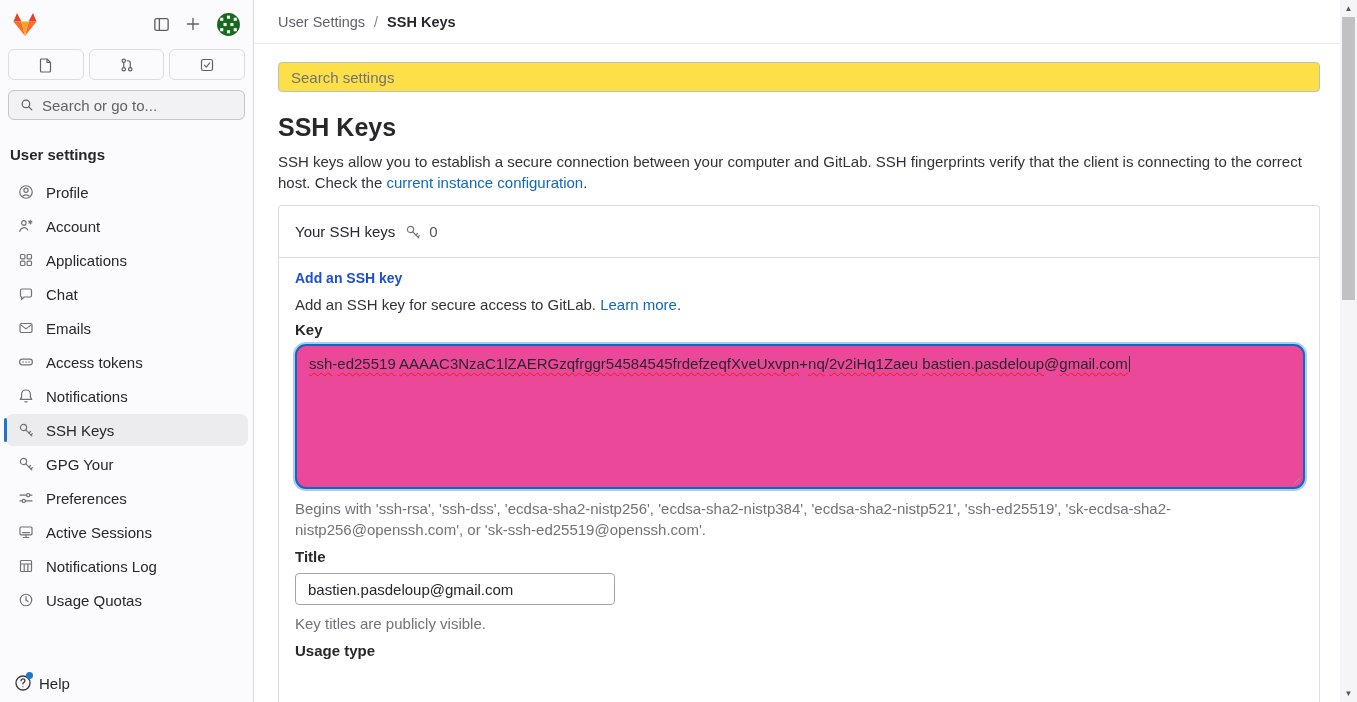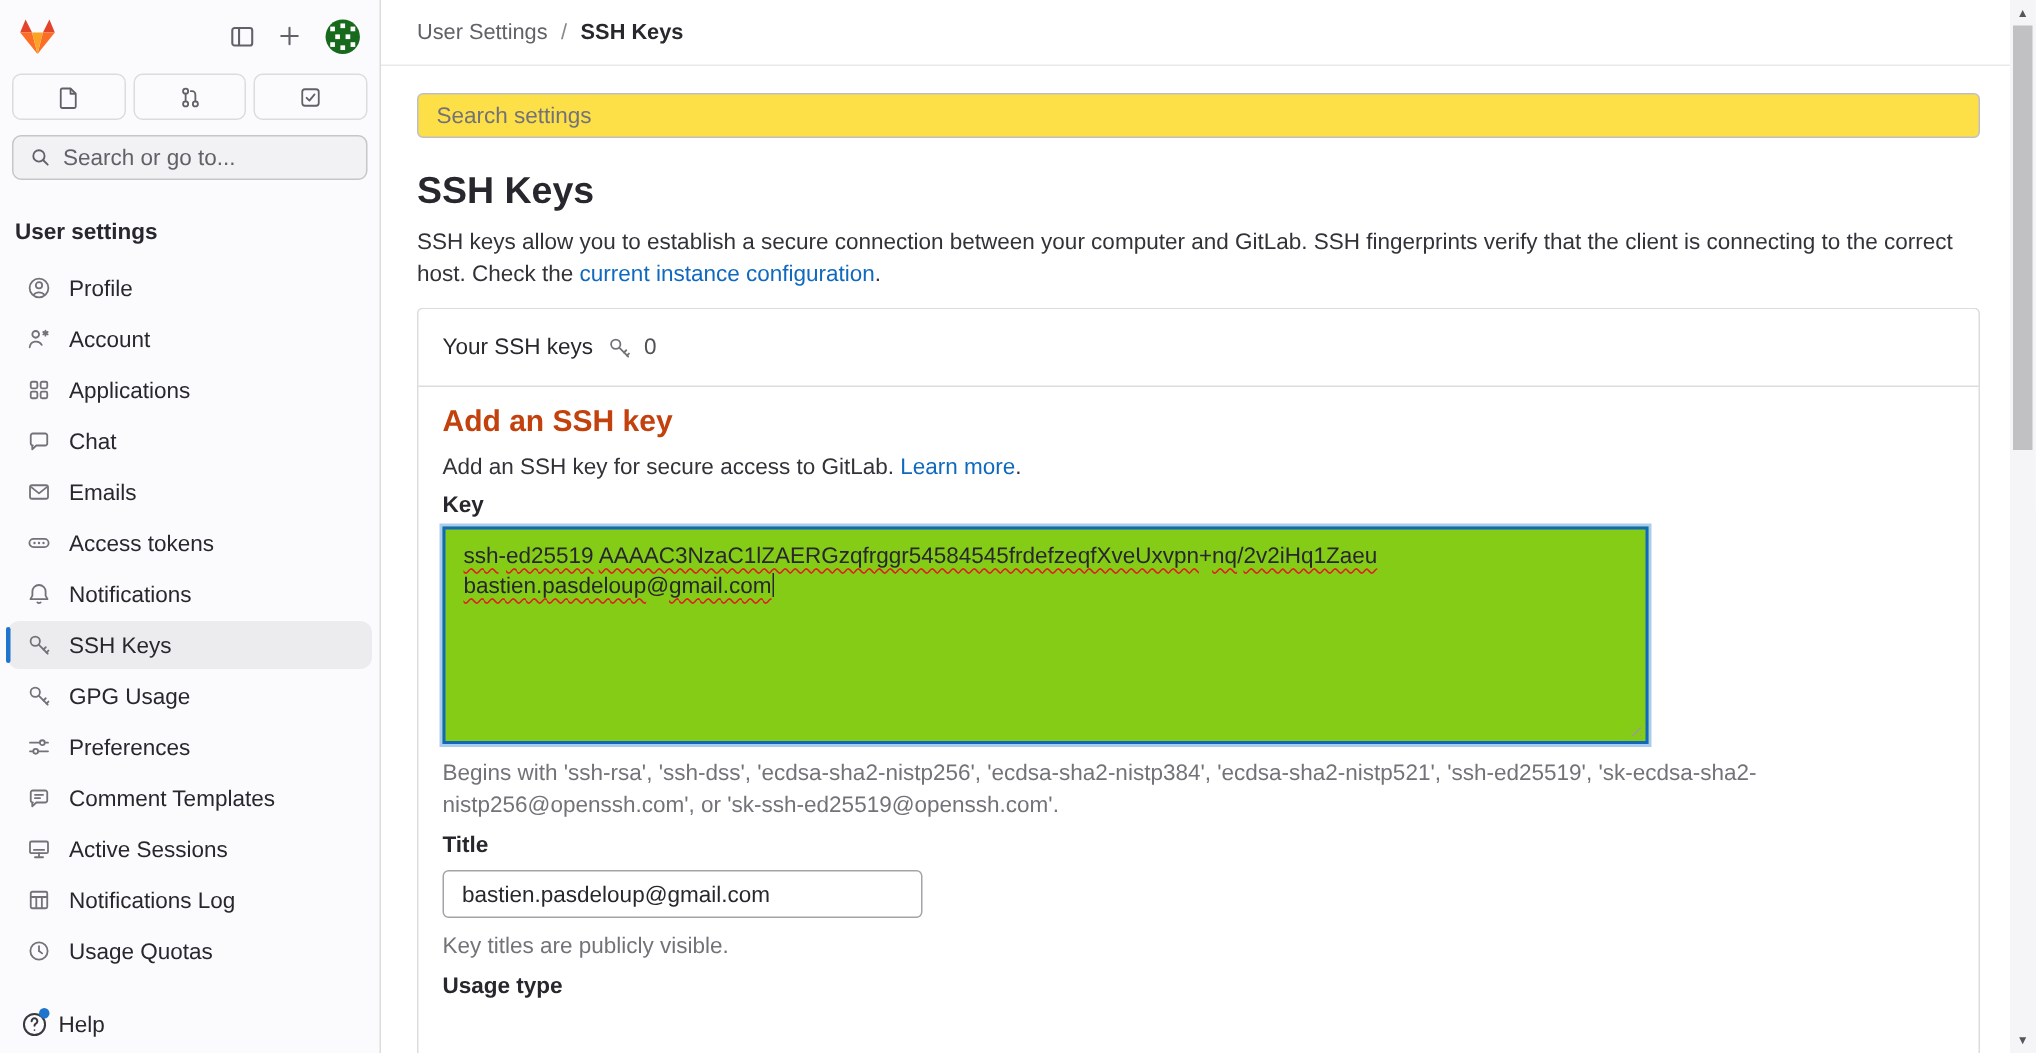"Add an SSH key" h2.add-title { color: #c2410c -> #1d4ed8; font-size: 20px -> 14px }
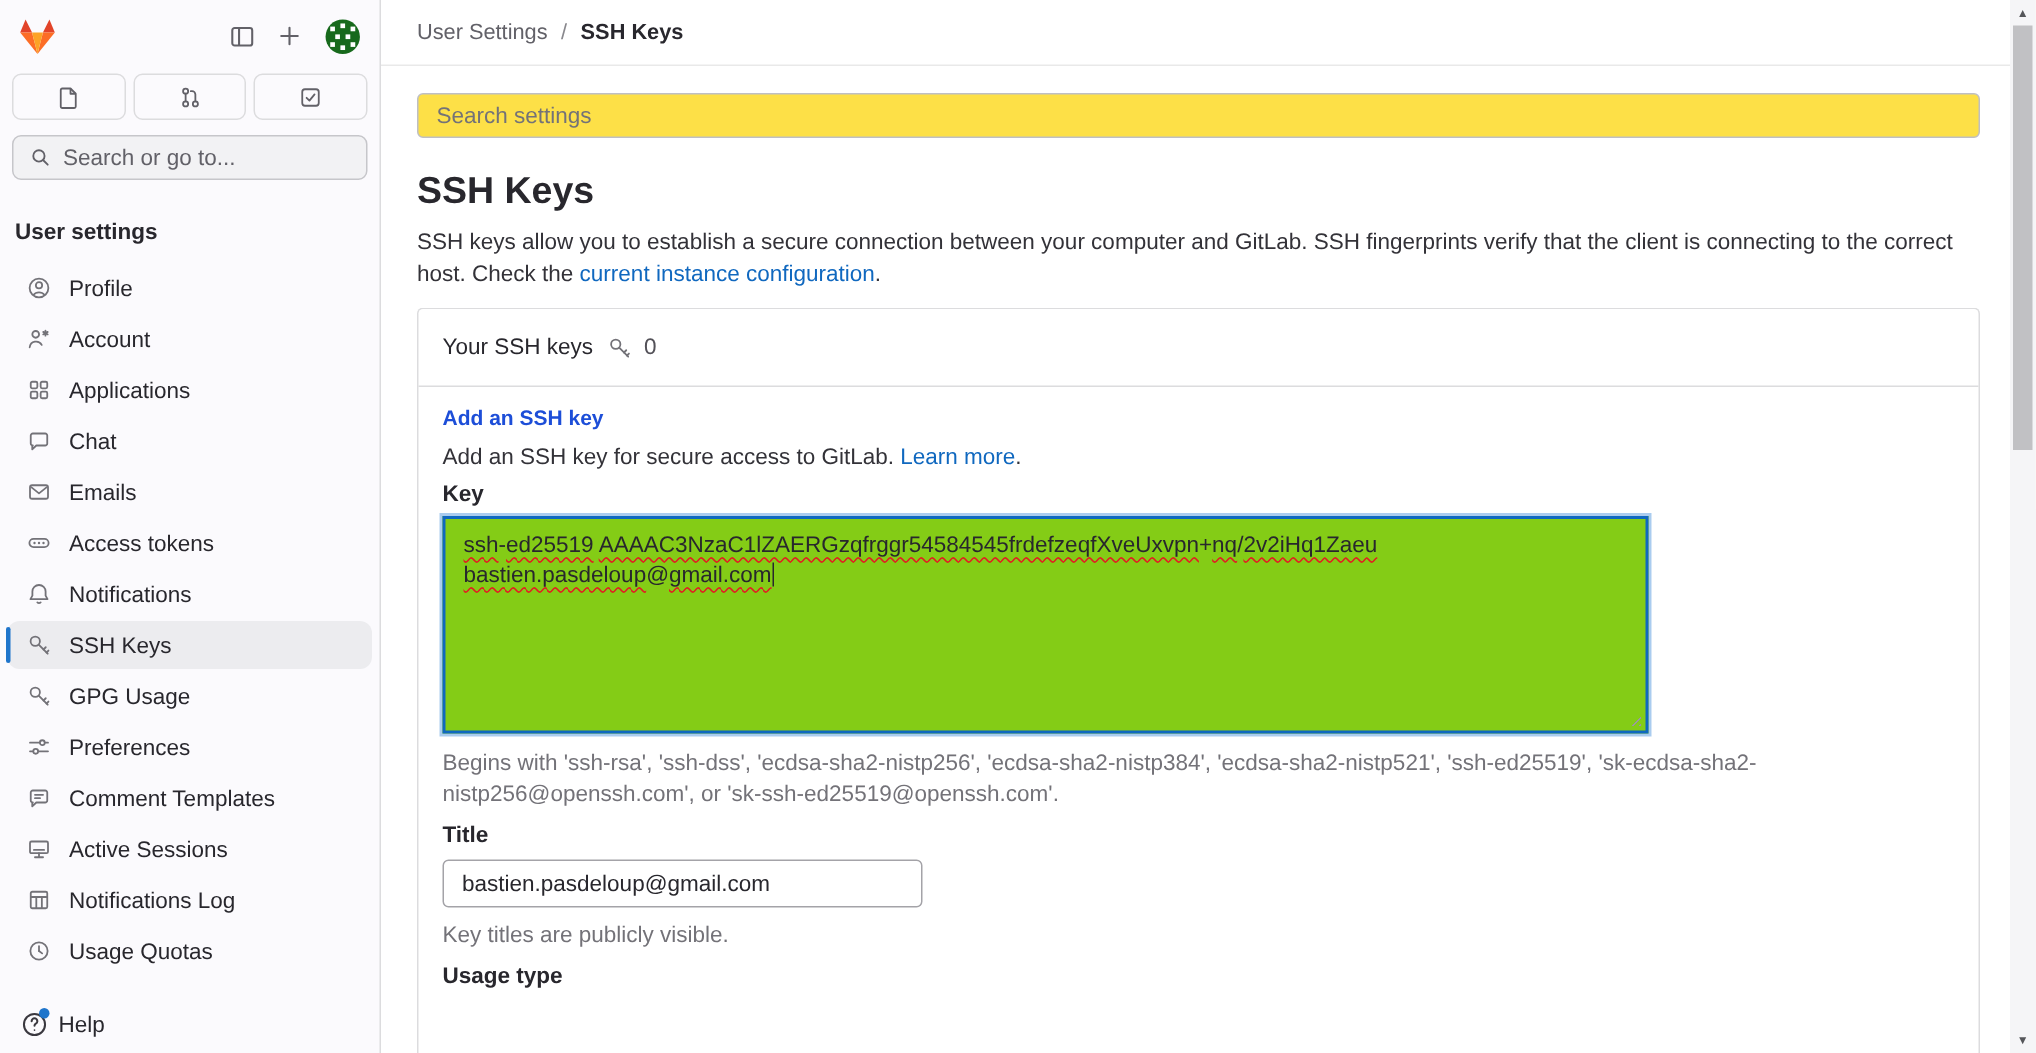"ssh-ed25519" .key-box { background: #84cc16 -> #ec4899; border-radius: 0 -> 11px; width: 804px -> 1010px }
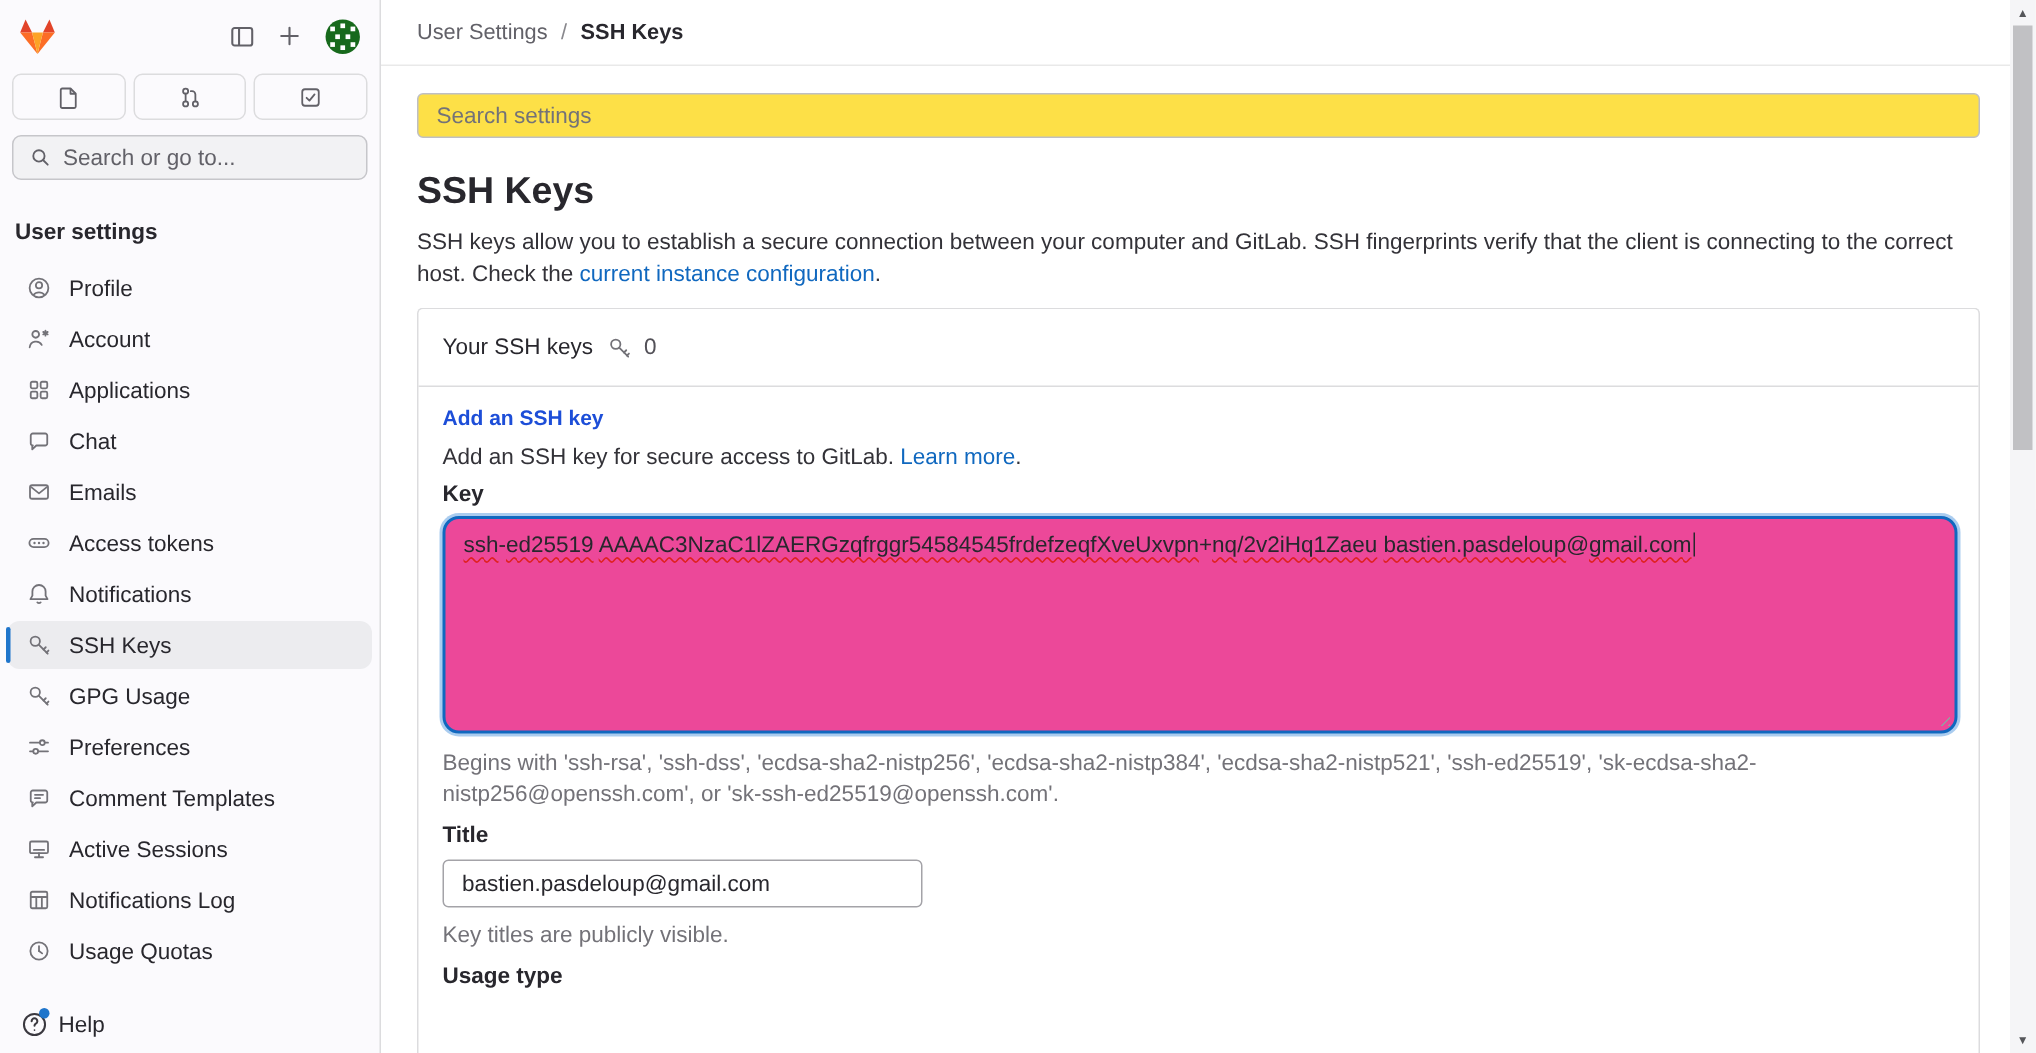"GPG Usage" span.lbl { text: Usage -> Your }
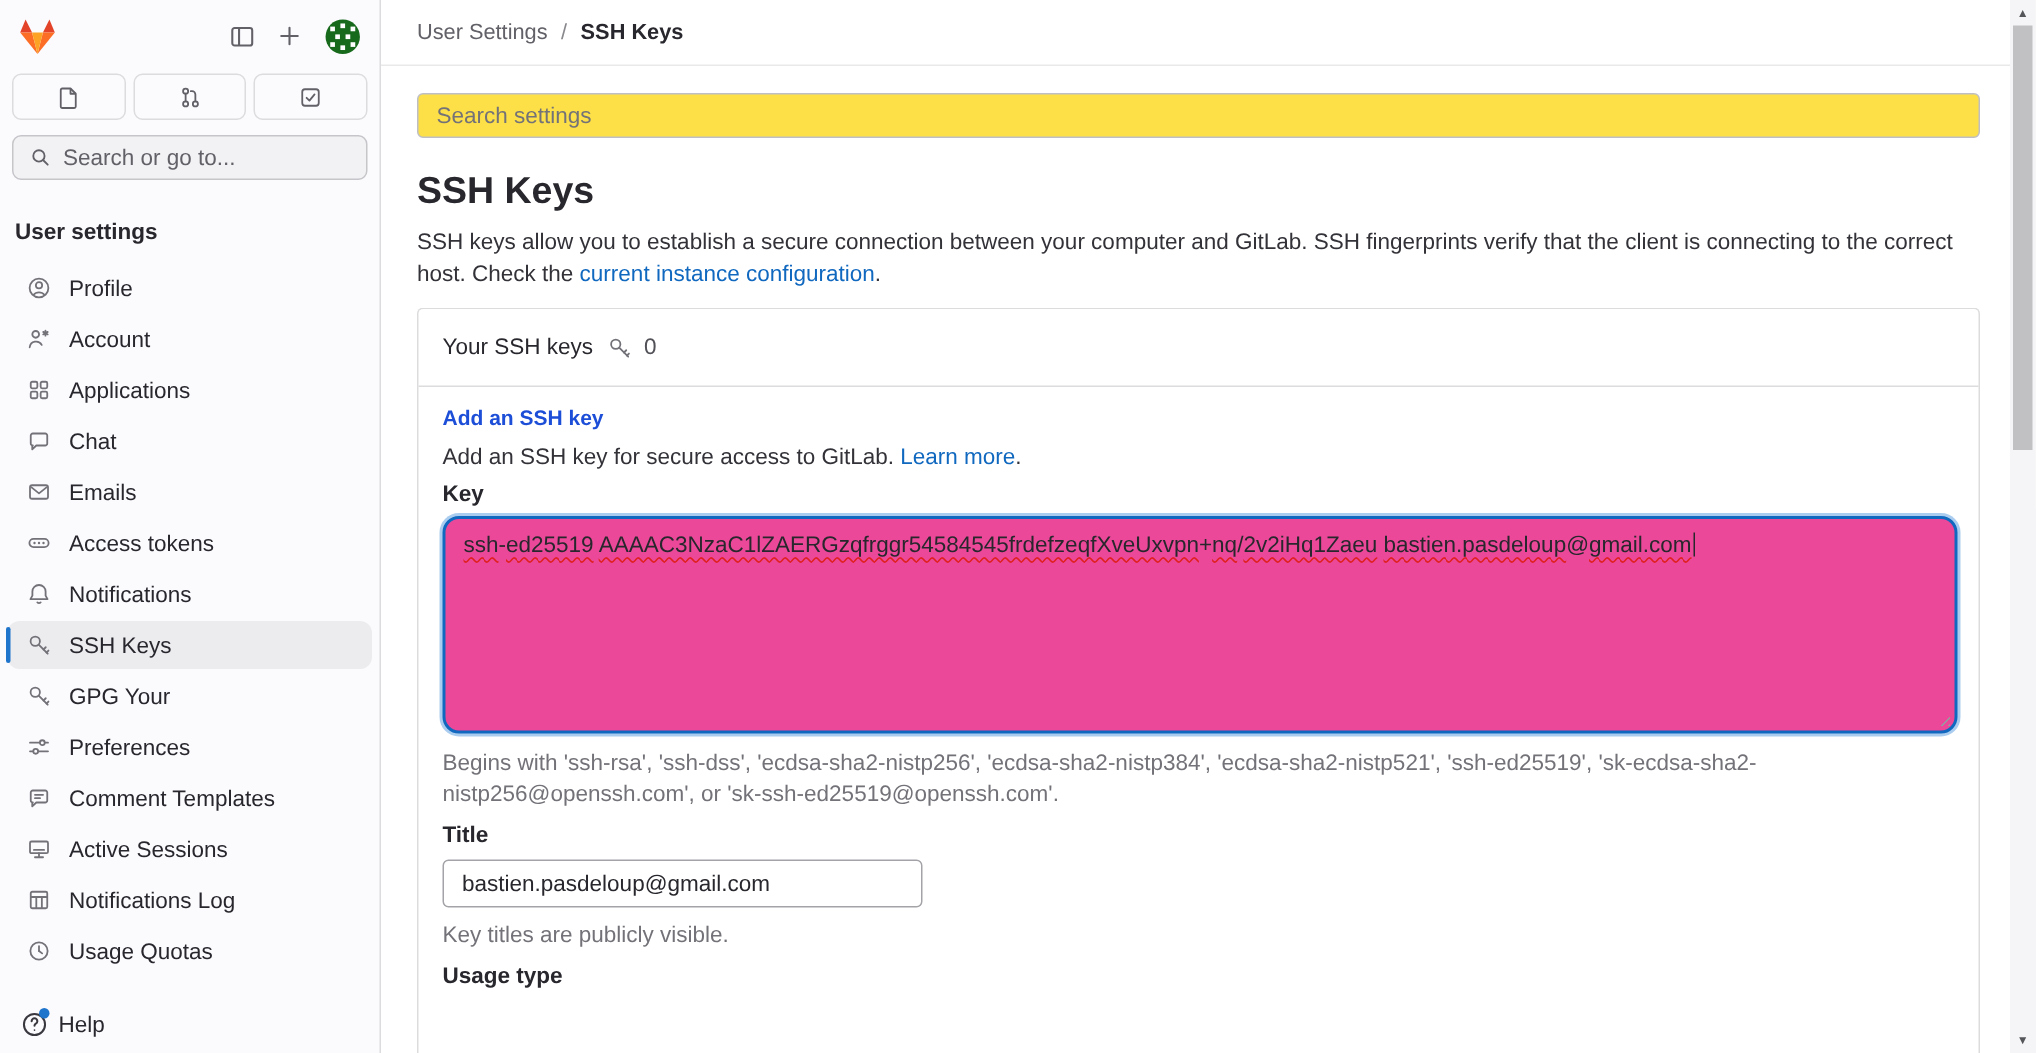"Comment Templates" div.sb-item { html: <div> <span> <svg> <path></path> <path></path> </svg> </span> <span>Comment Templates</span> </div> -> none }
